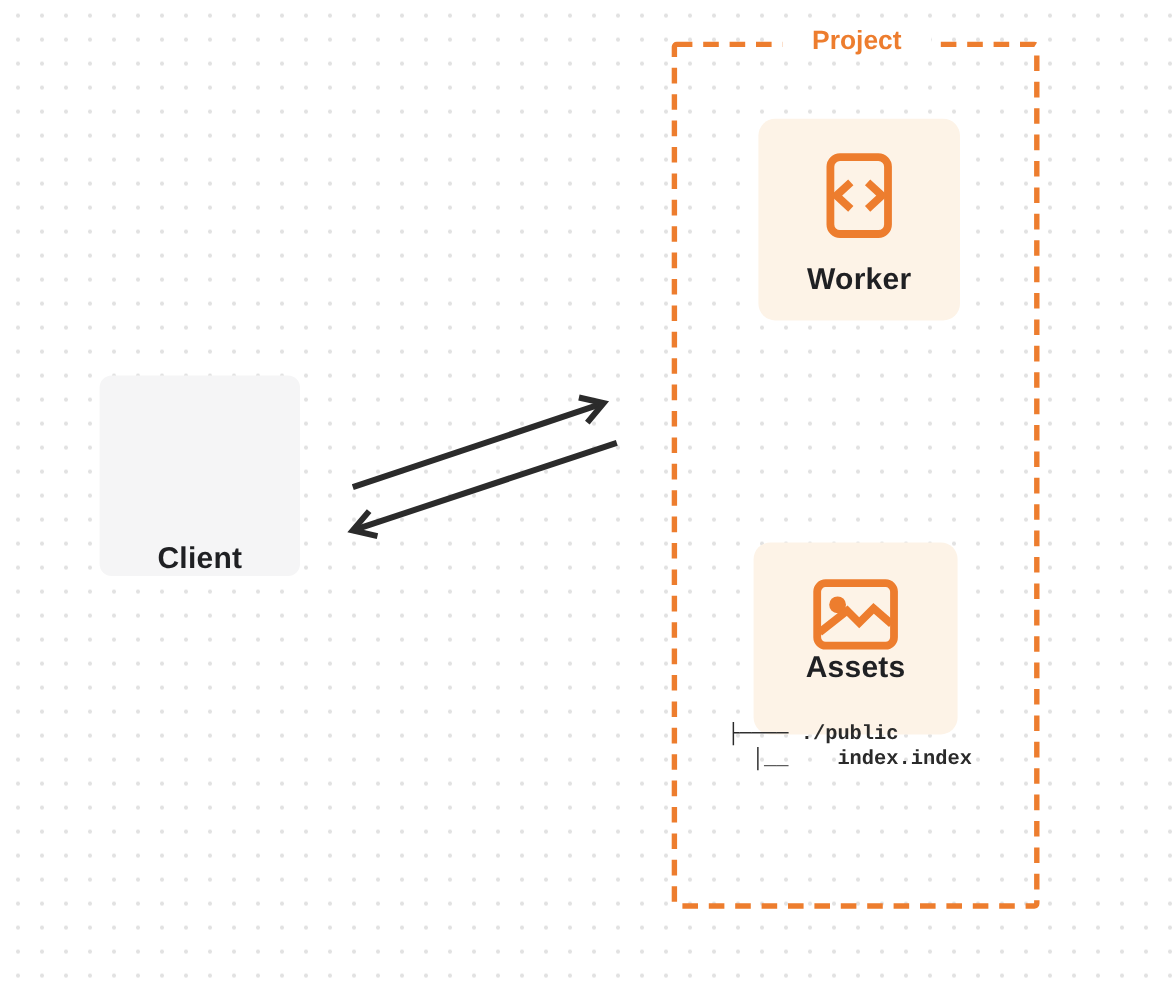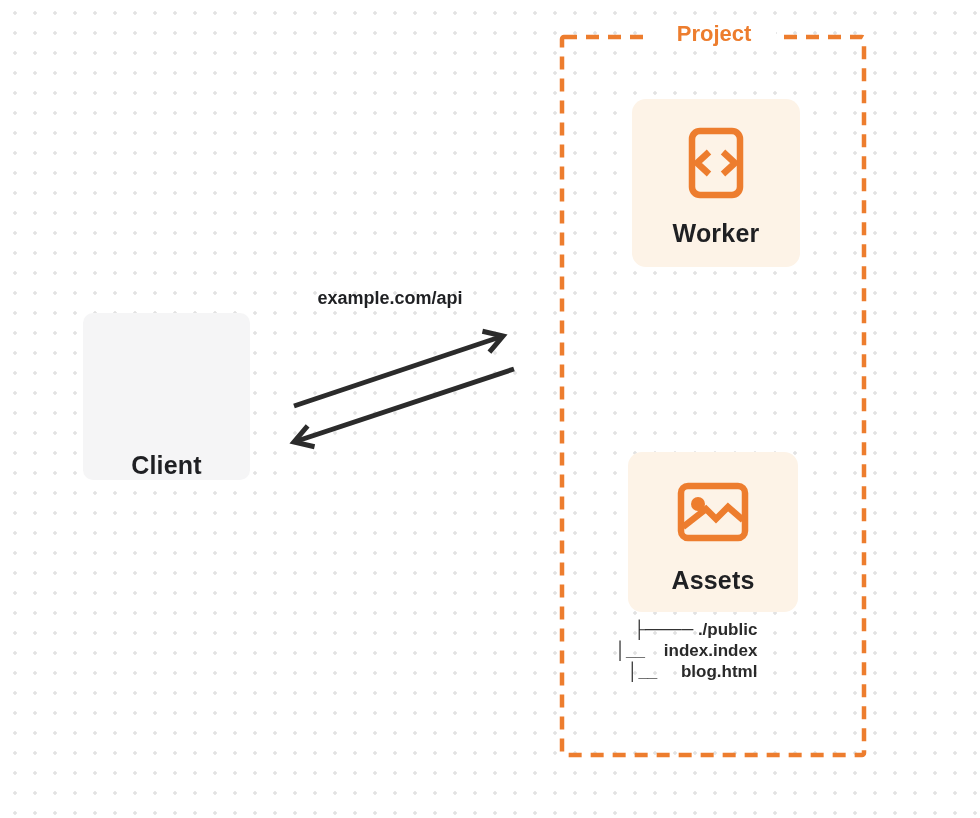"example.com/api" div.request-url { html: <div>example.com/api</div> -> none }
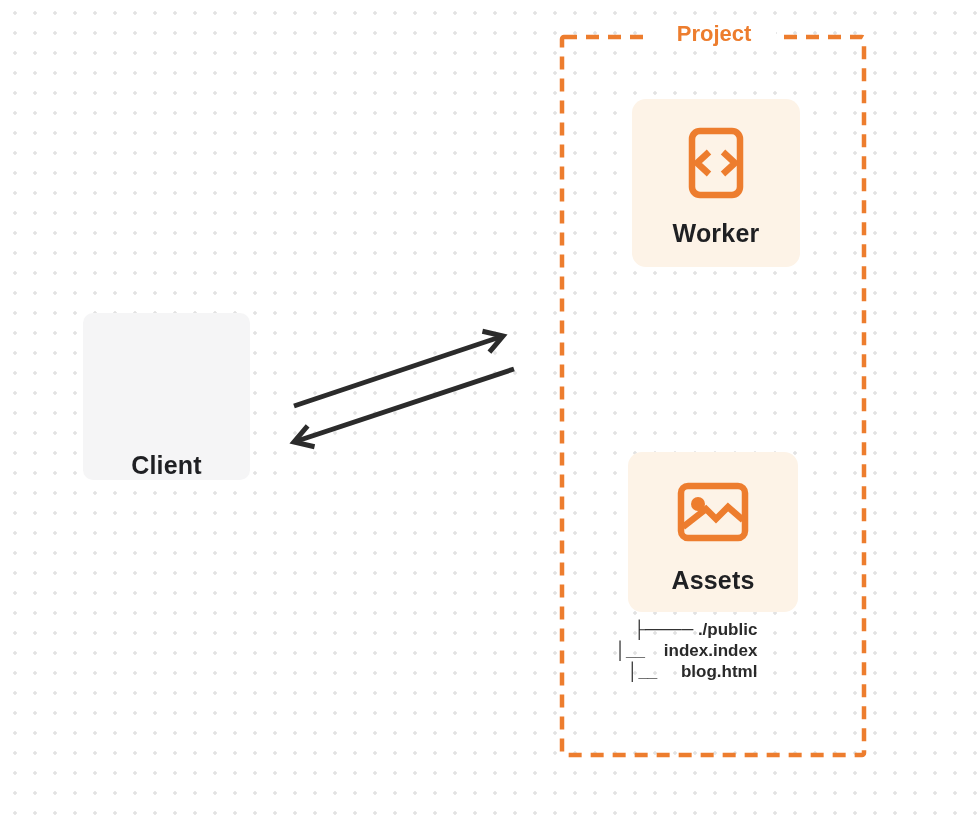"Assets" .assets-node .node-label { margin-top: 24px -> none }
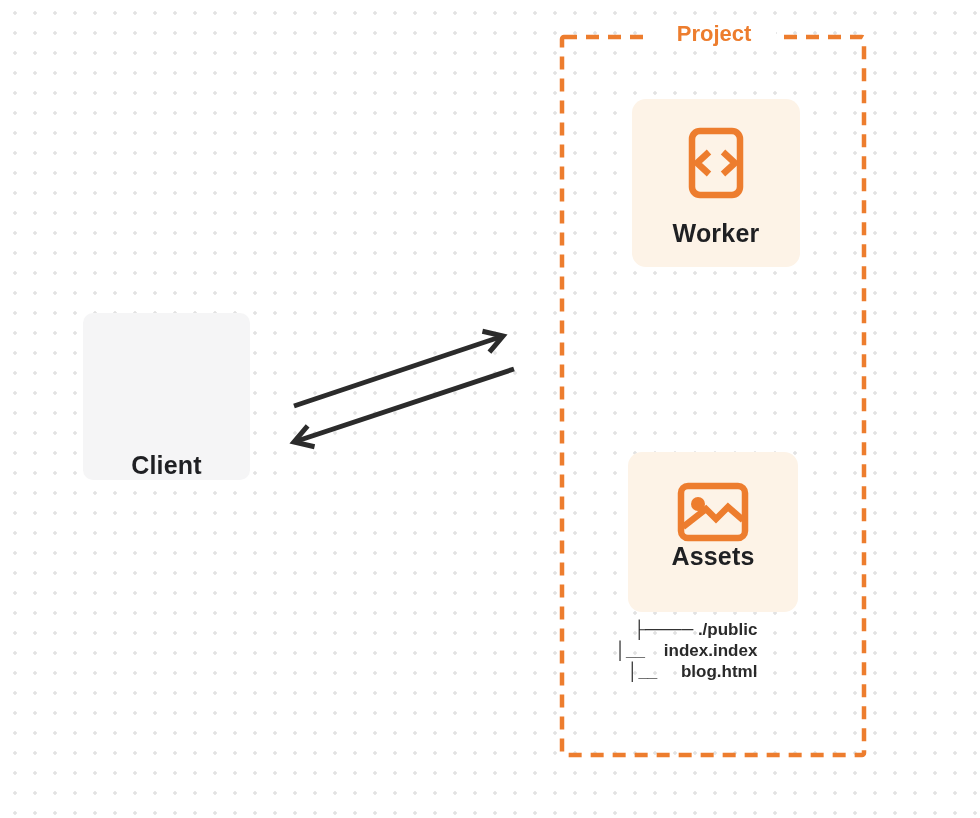"├──── ./public" .file-tree { font-family: Liberation Sans, sans-serif -> Liberation Mono, monospace; text-align: right -> none; top: 619px -> 602px }
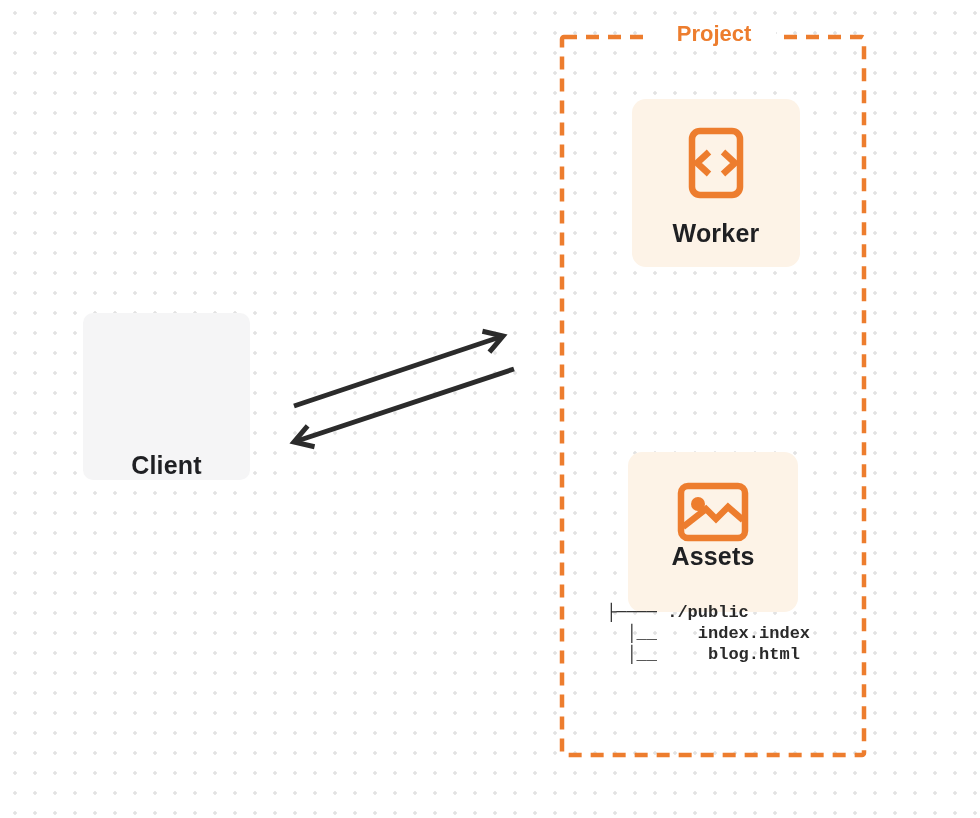"│__ blog.html" div.tree-line { html: <div> │__ blog.html</div> -> none }
